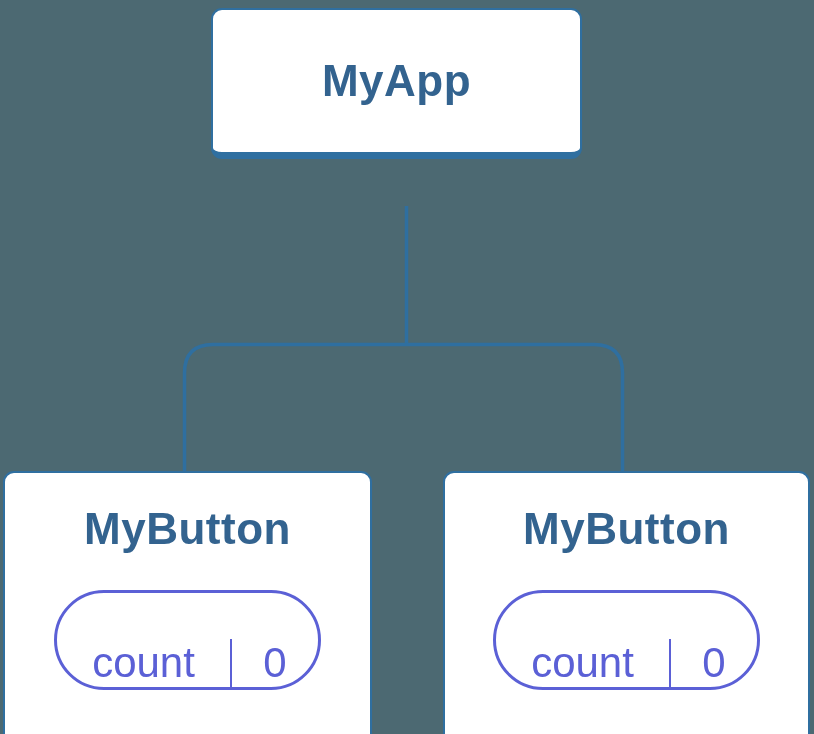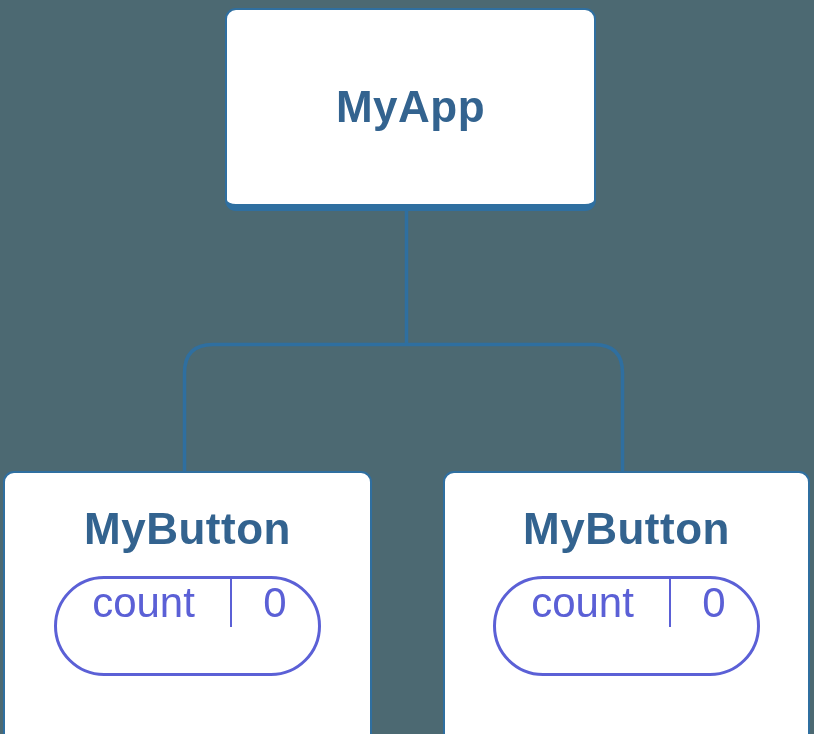"MyApp" .root-card { height: 203px -> 151px; left: 225px -> 211px }
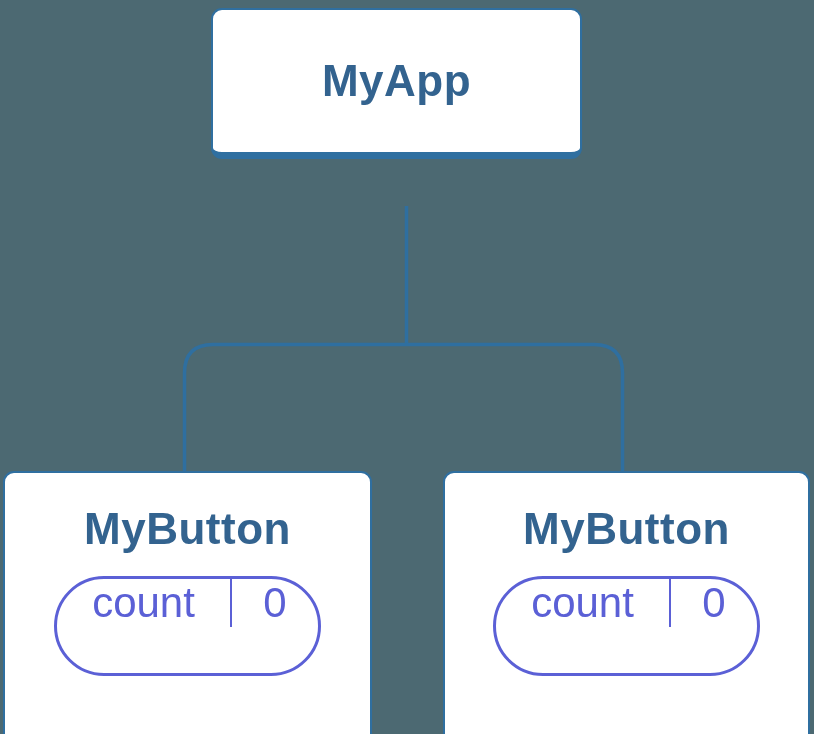"count" .state-pill { align-items: flex-start -> flex-end; margin-top: 20px -> 34px }
